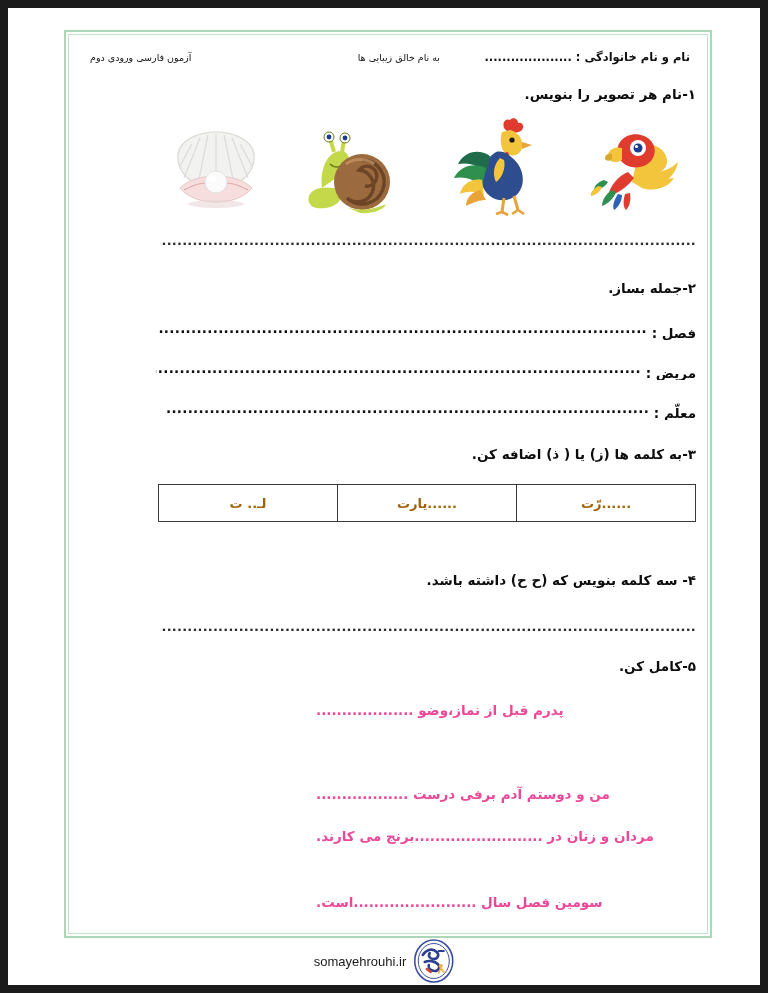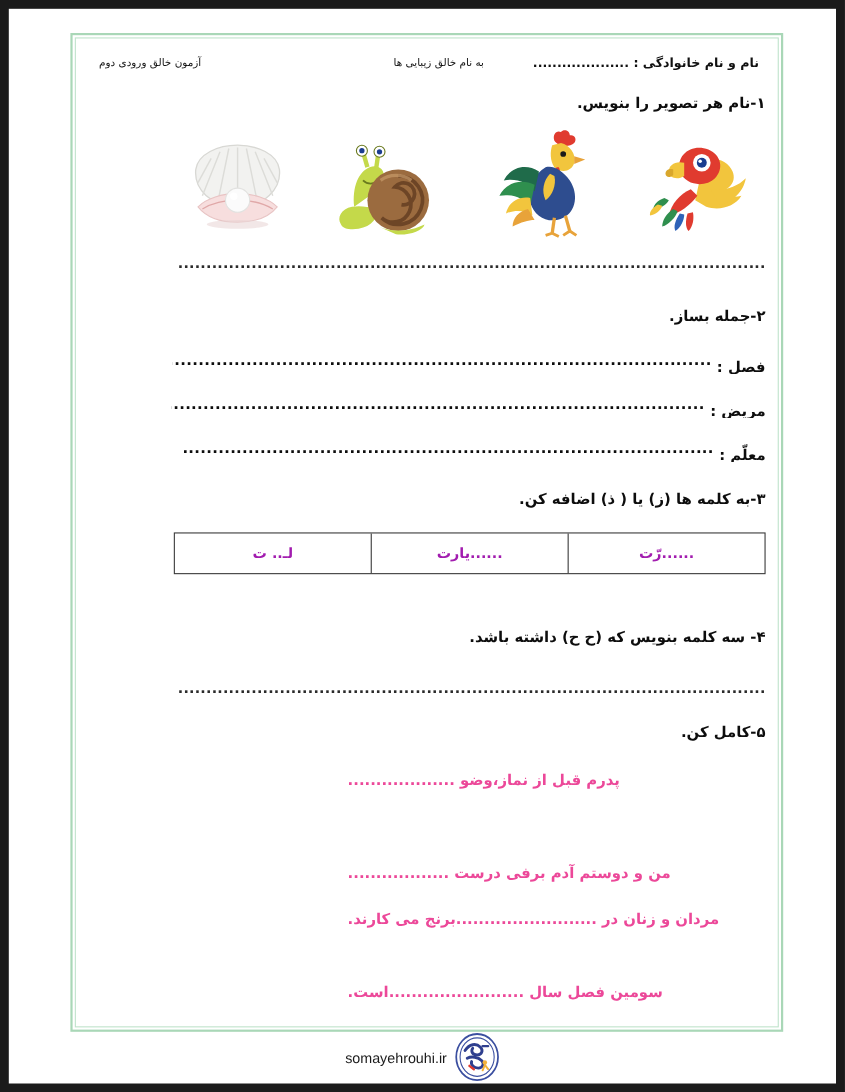"آزمون خالق ورودی دوم" div.hdr-left { text: خالق -> فارسی }
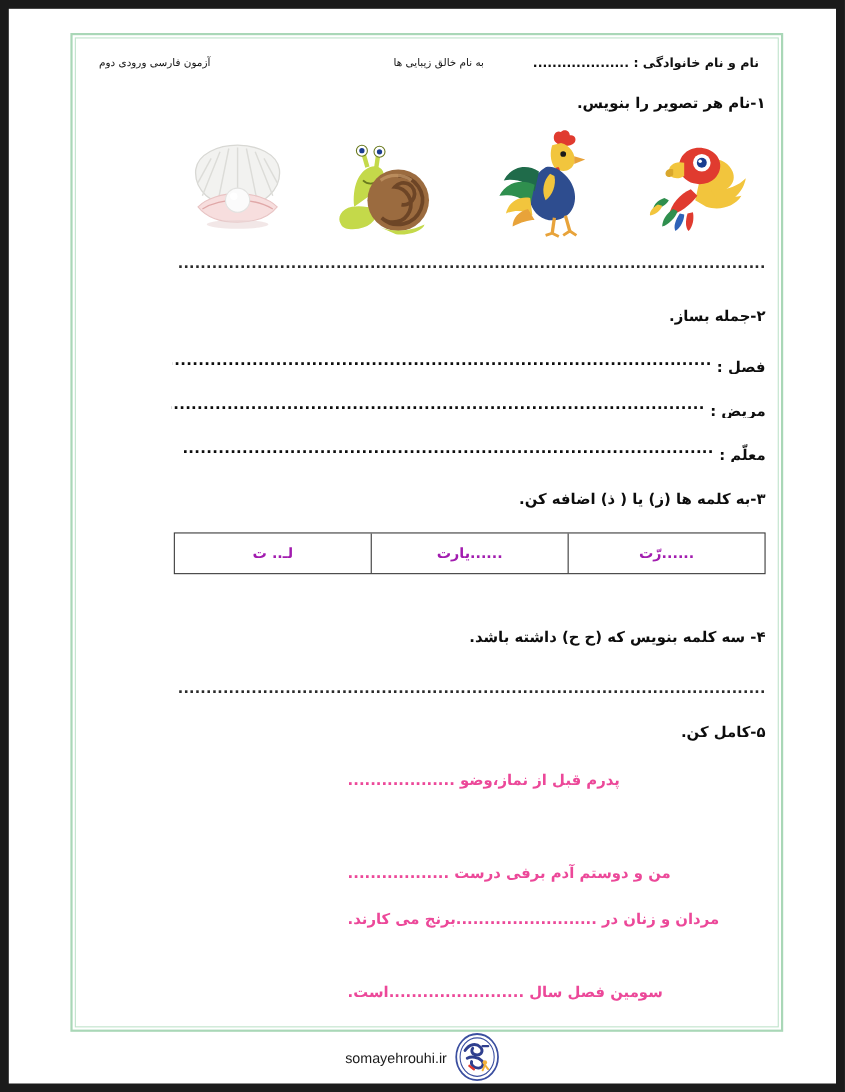"لـ.. ت" .wcell { color: #a21caf -> #a16207 }
